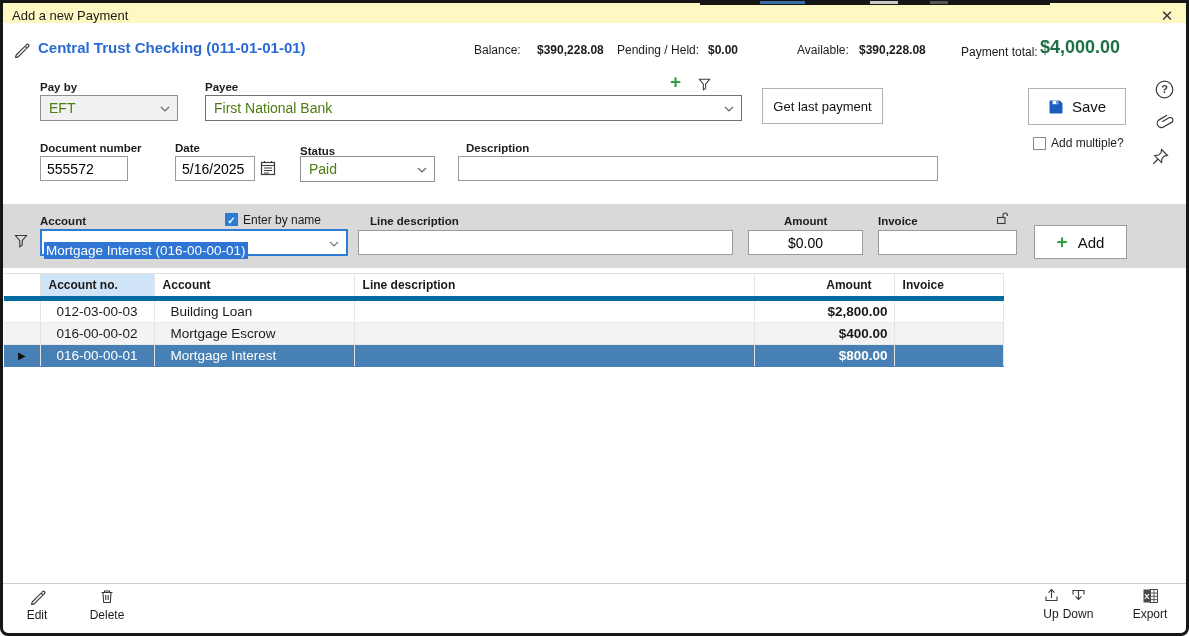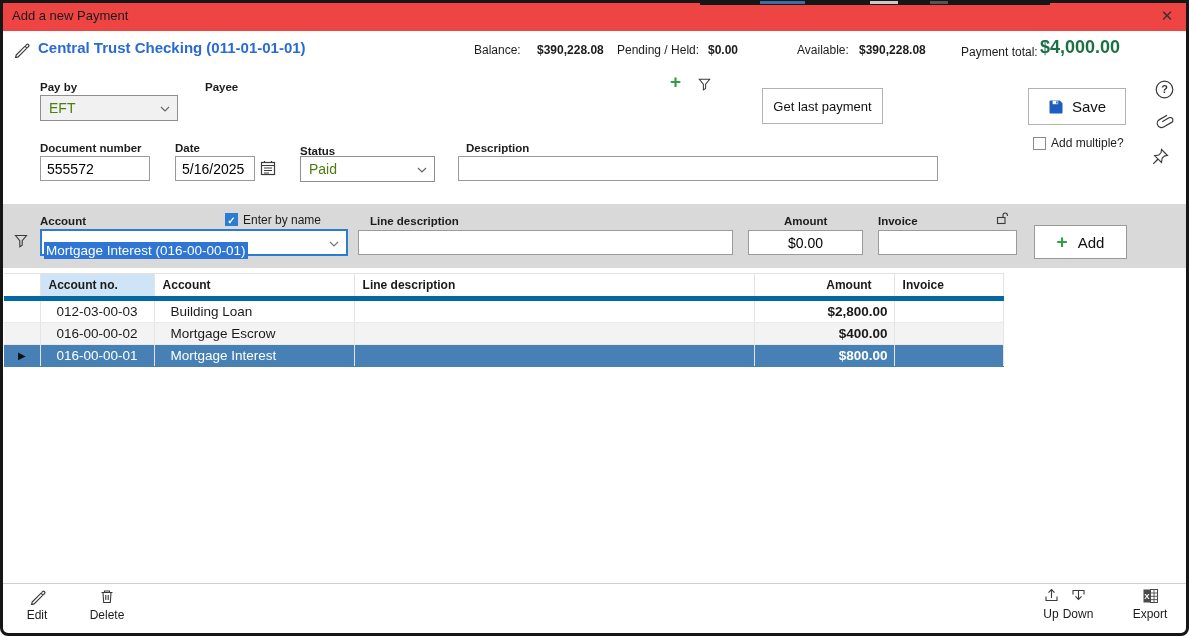"Add a new Payment" .titlebar { background: #ef4444 -> #fef9c3; height: 31px -> 23px }
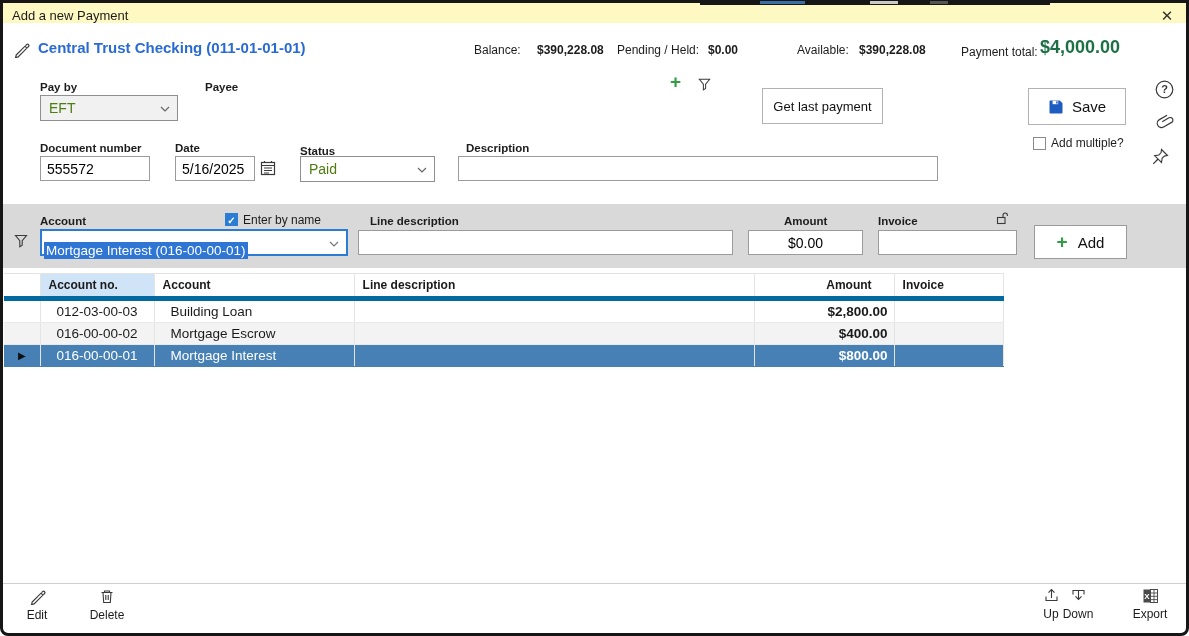"First National Bank" div.select { html: none -> <div> <span>First National Bank</span> <svg> <path></path> </svg> </div> }
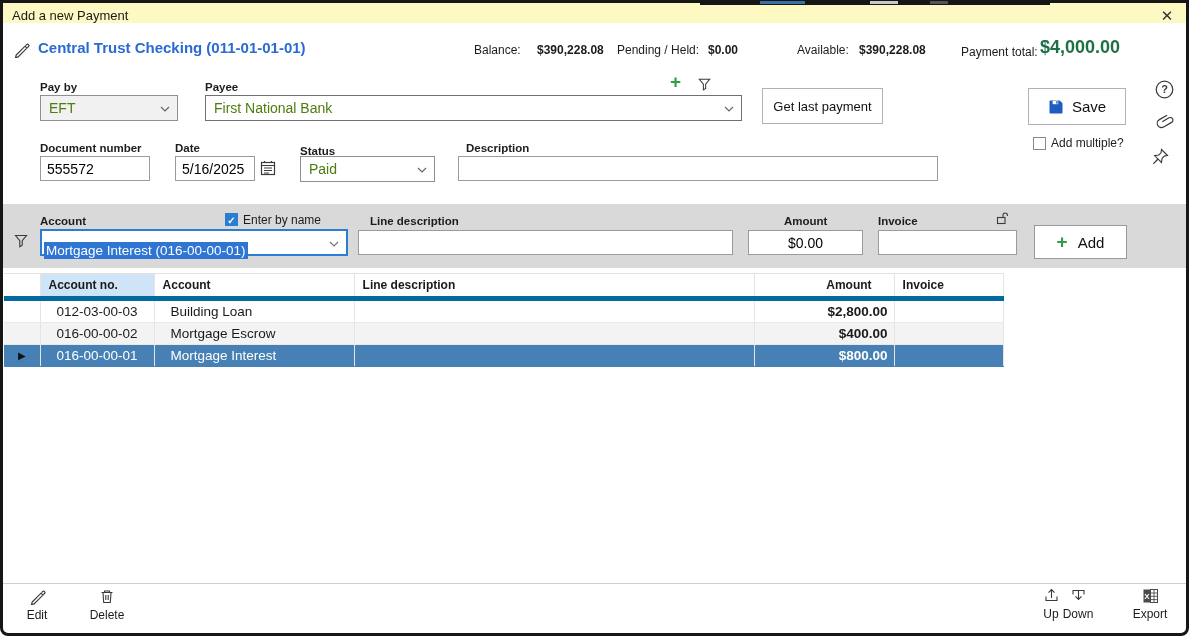"555572" input.txt { width: 110px -> 88px }
